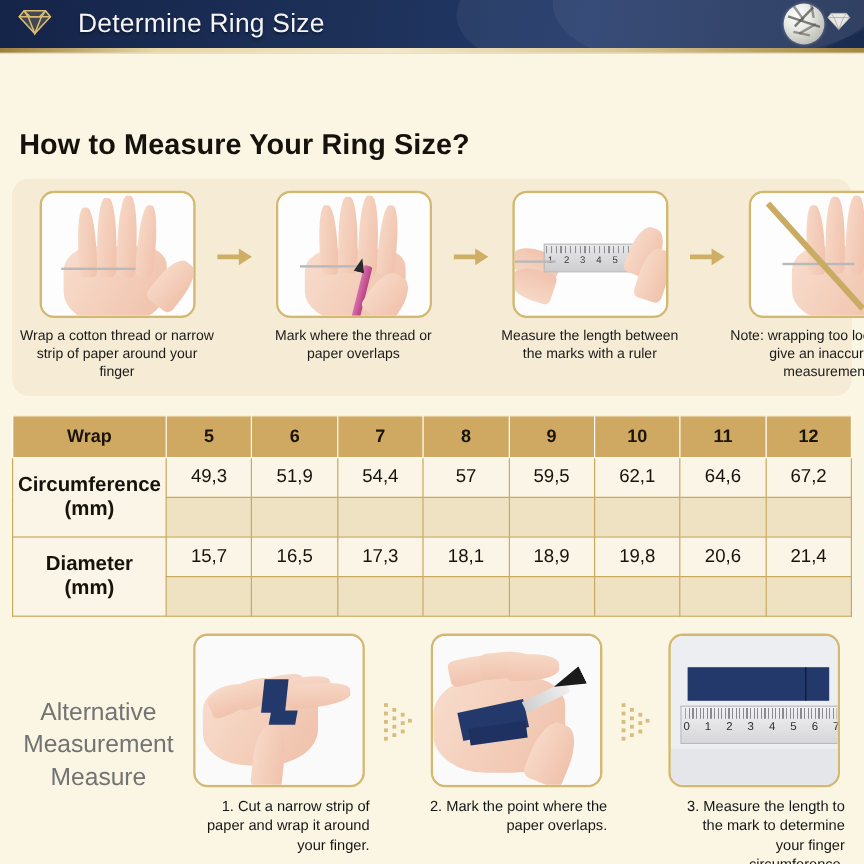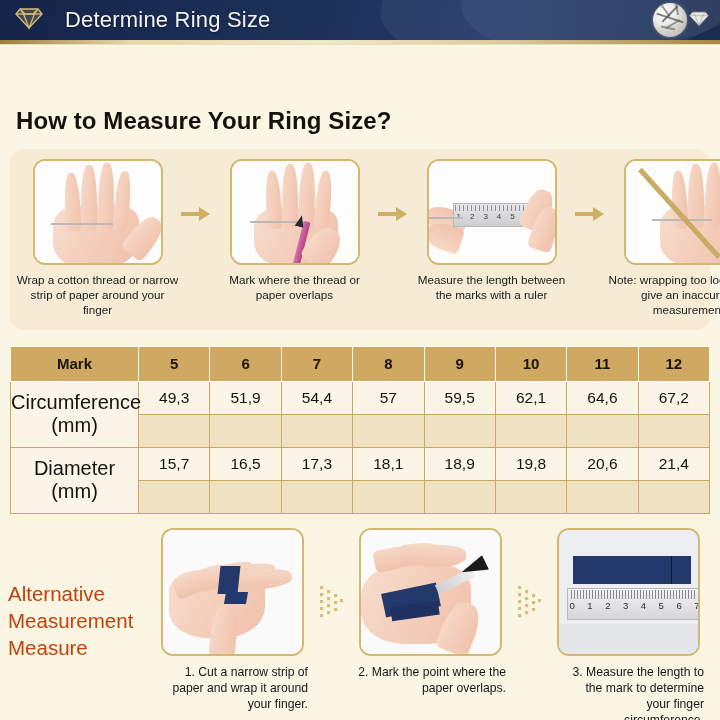"Mark" th.lbl { text: Mark -> Wrap }
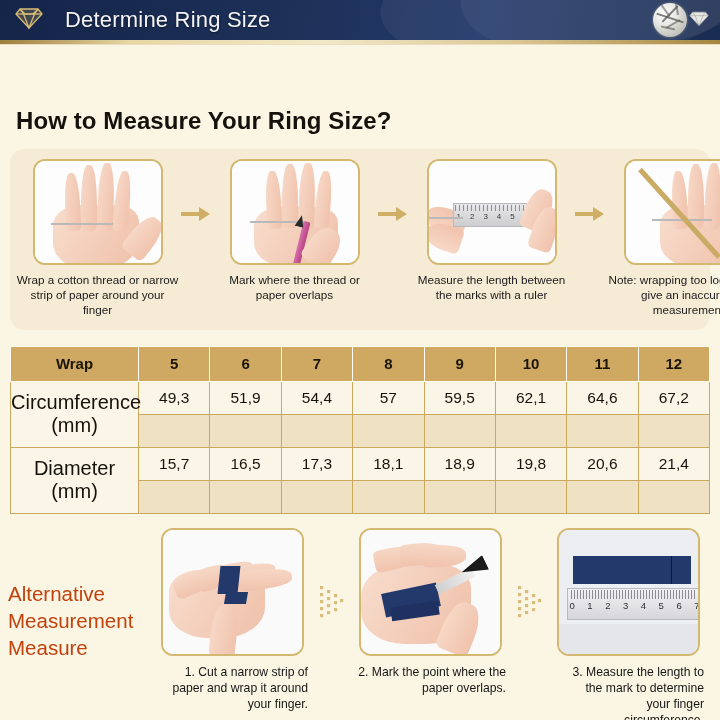"Circumference" td.rowlabel { font-size: 20px -> 17px; font-weight: 400 -> 700 }
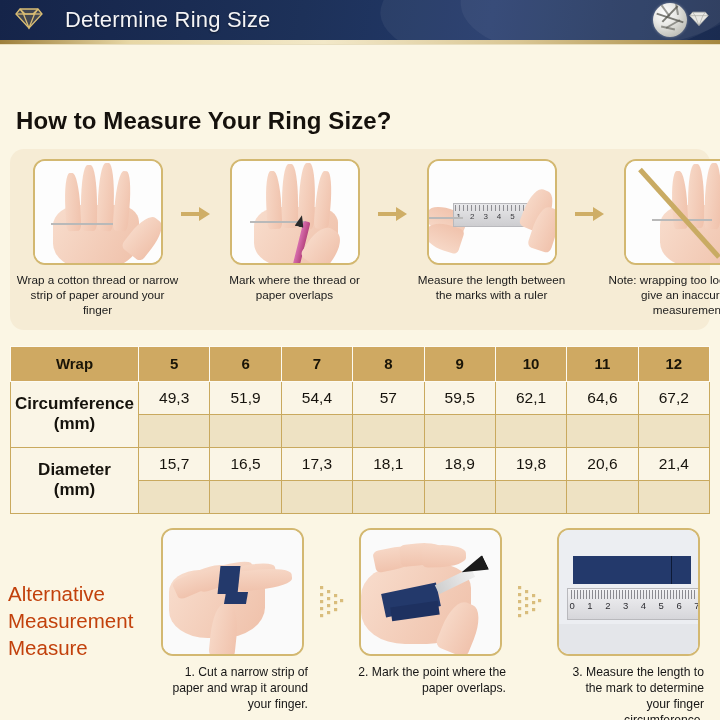"Alternative" .alt-title { color: #c2410c -> #737373; text-align: none -> center }
